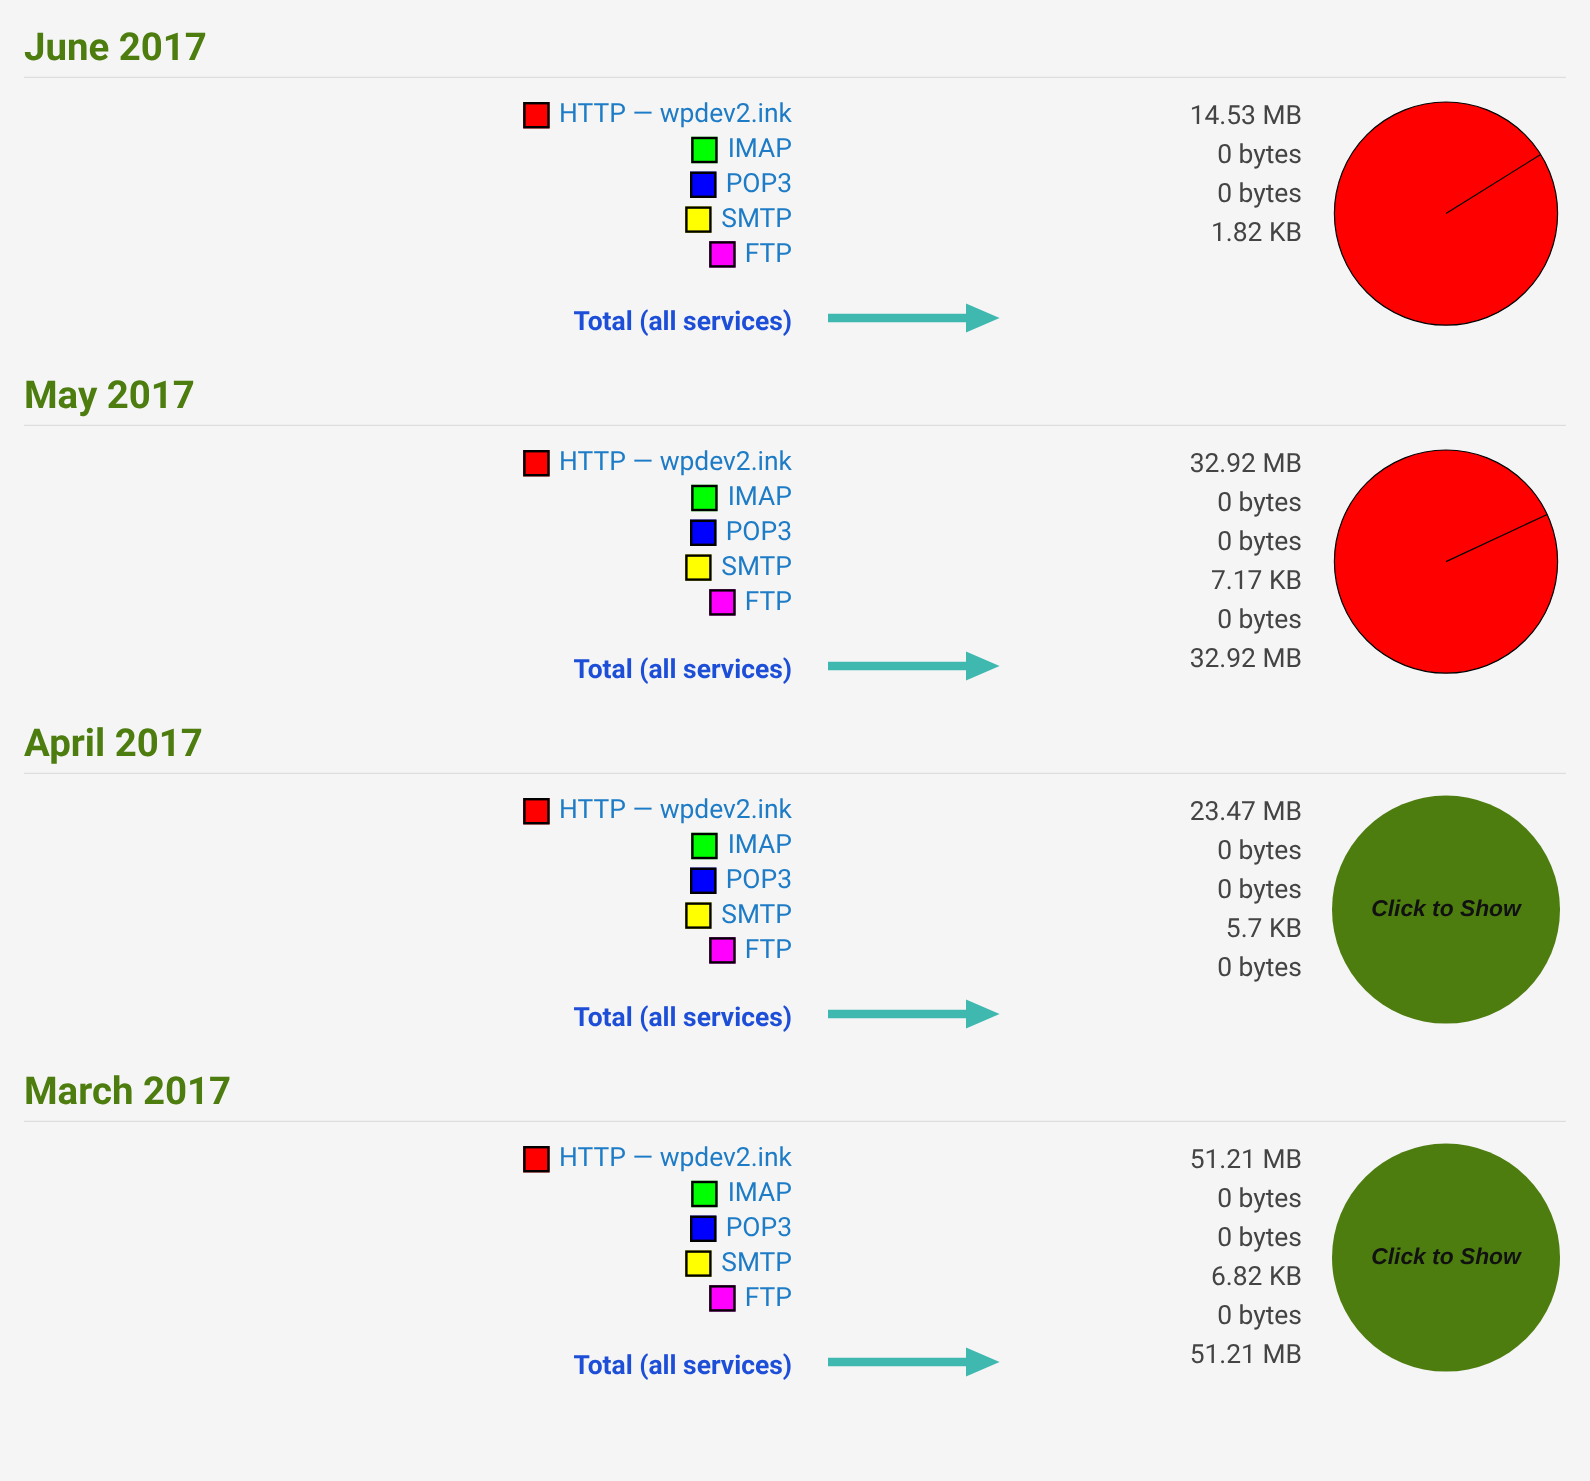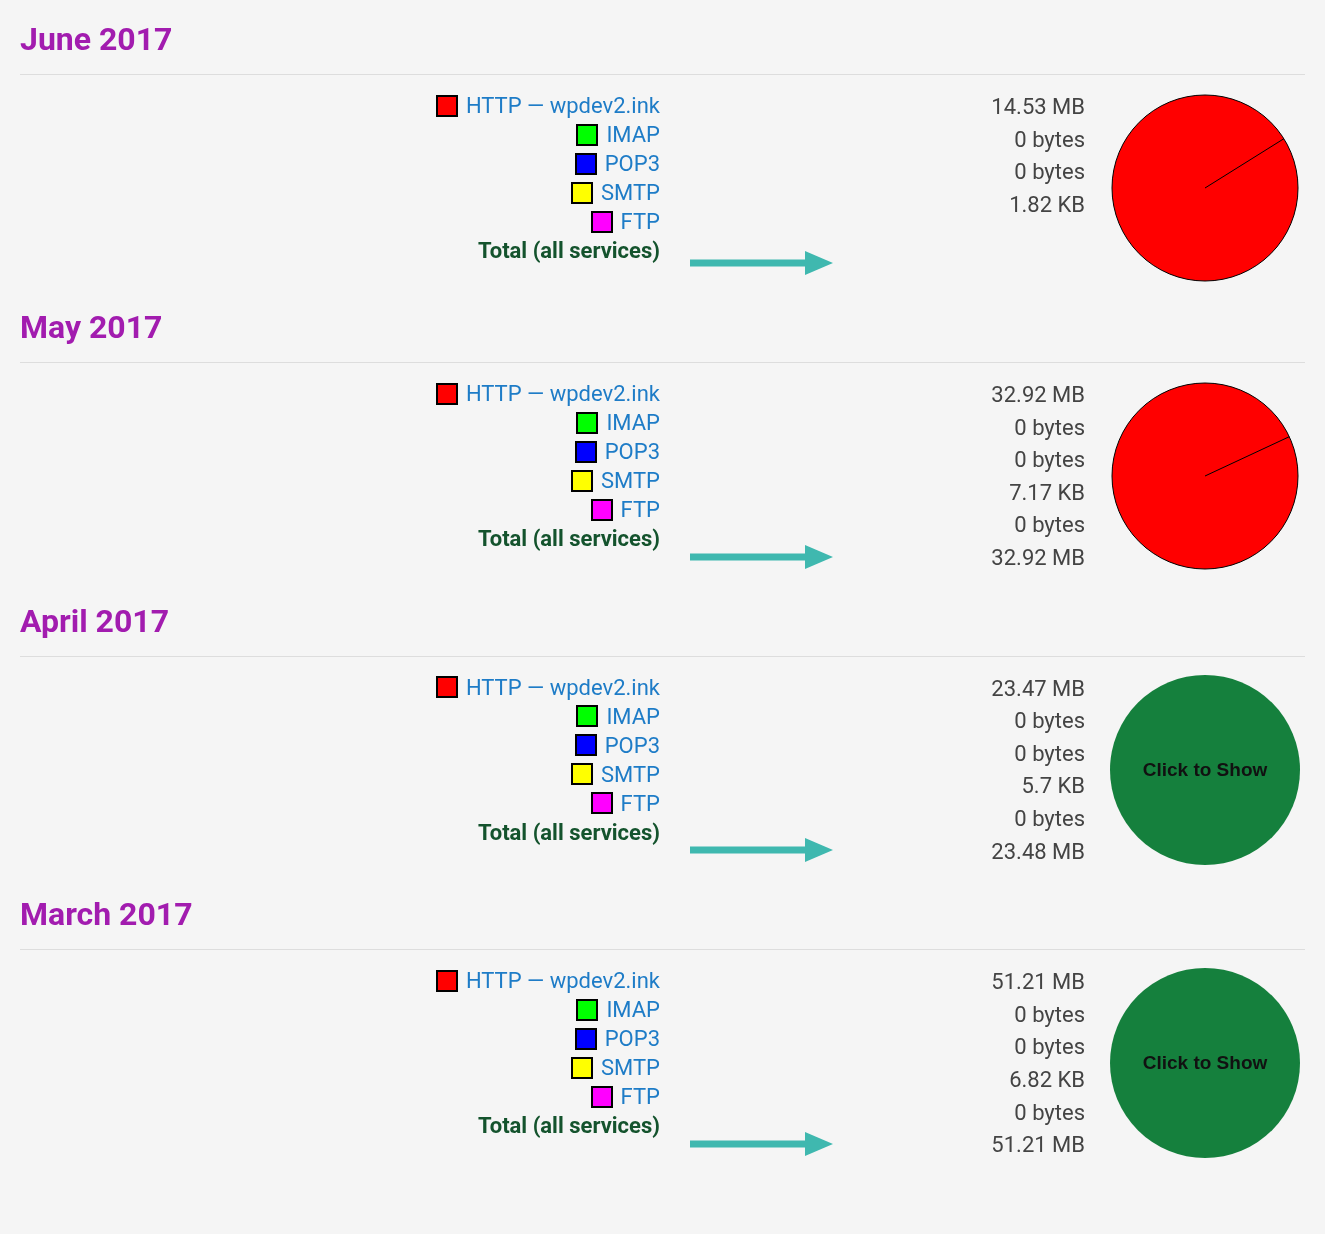"June 2017" .month-title { color: #a21caf -> #4d7c0f; padding-bottom: 16px -> 6px }
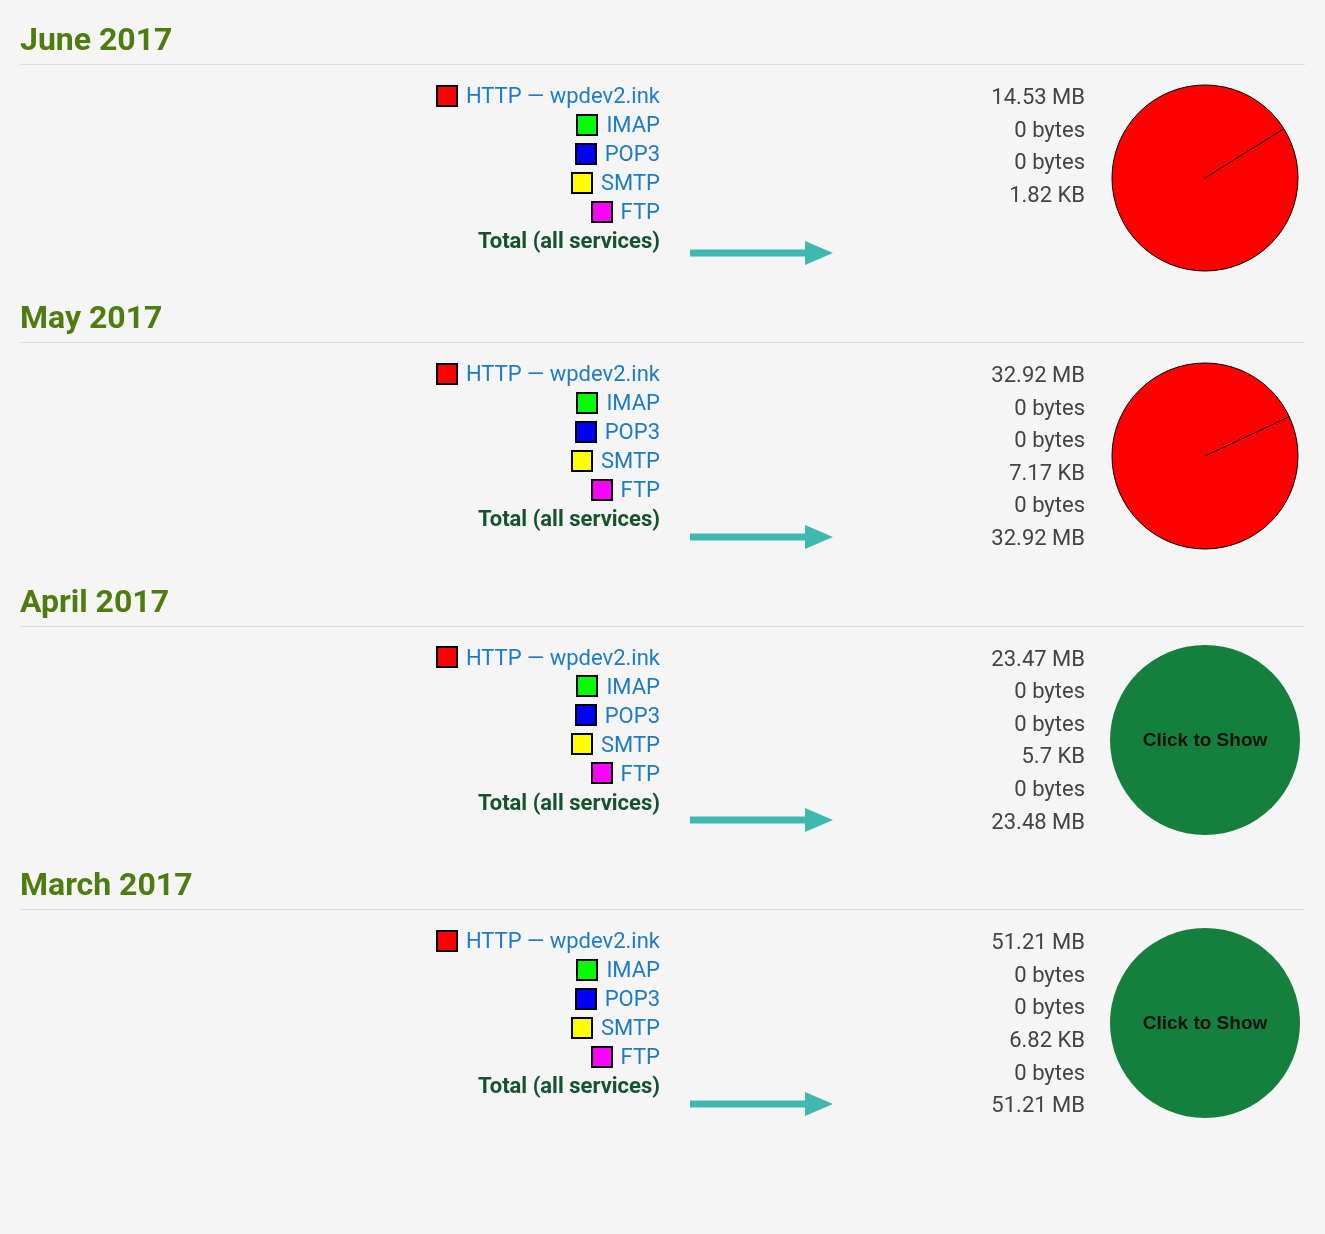"Total (all services)" .total-row .legend-label { color: #14532d -> #1d4ed8; margin-top: none -> 28px }
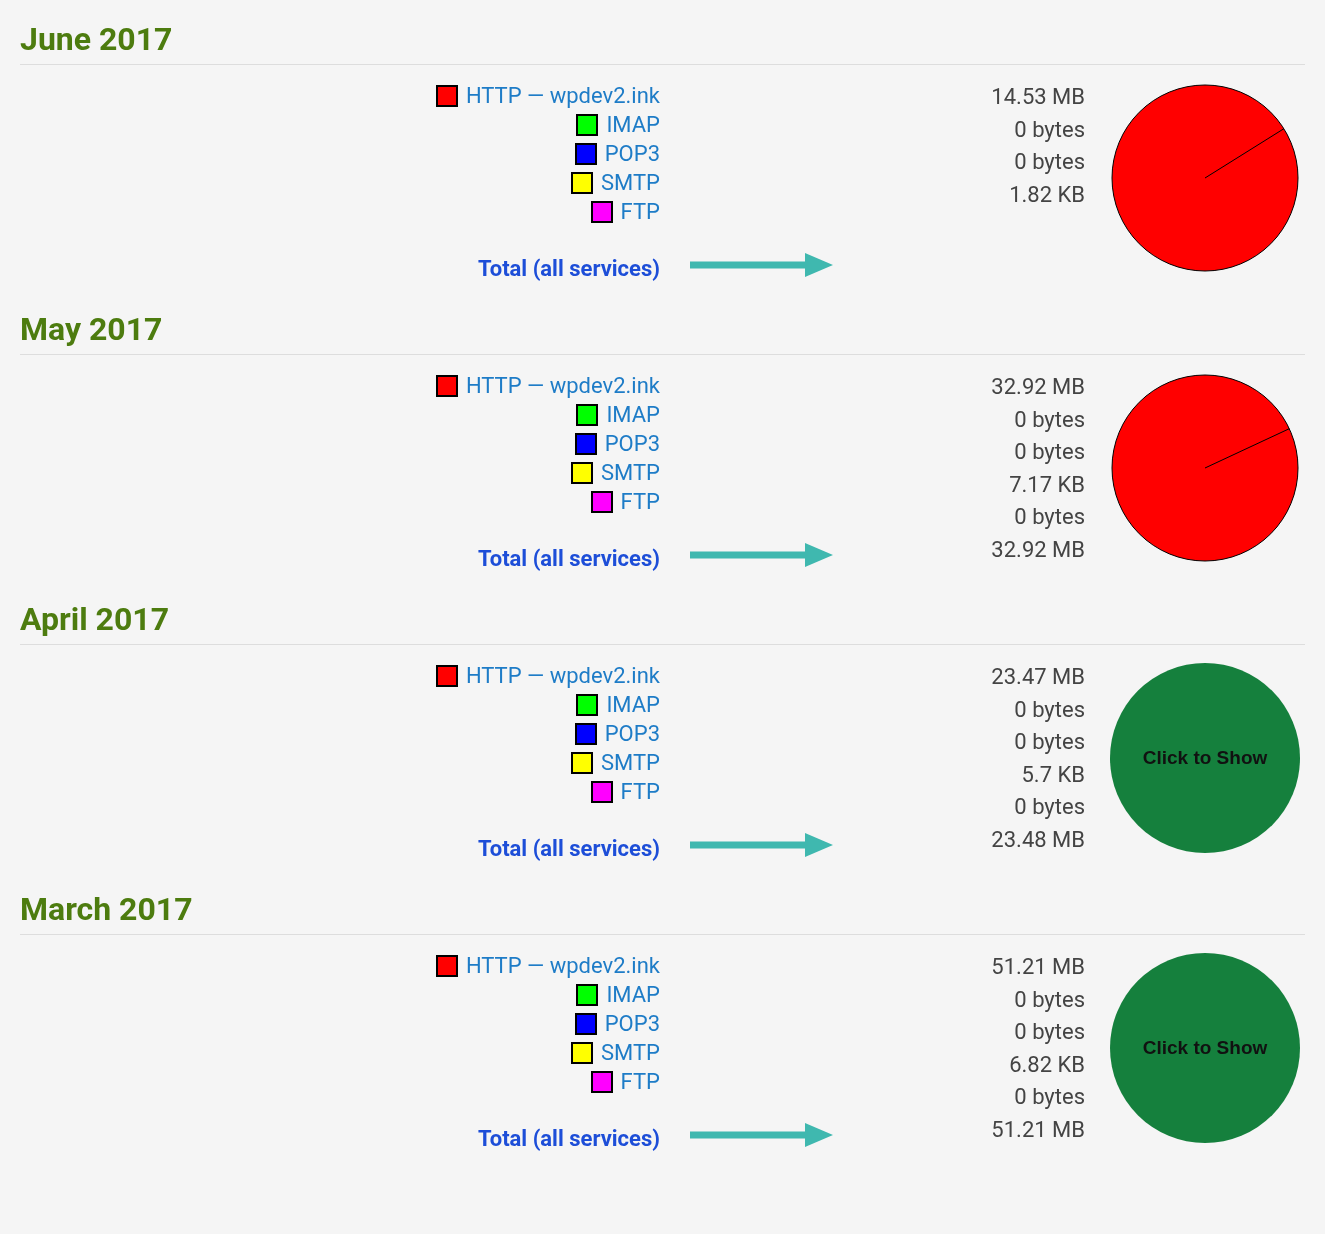"Click to Show" .click-circle { background: #15803d -> #4d7c0f; font-style: none -> italic }
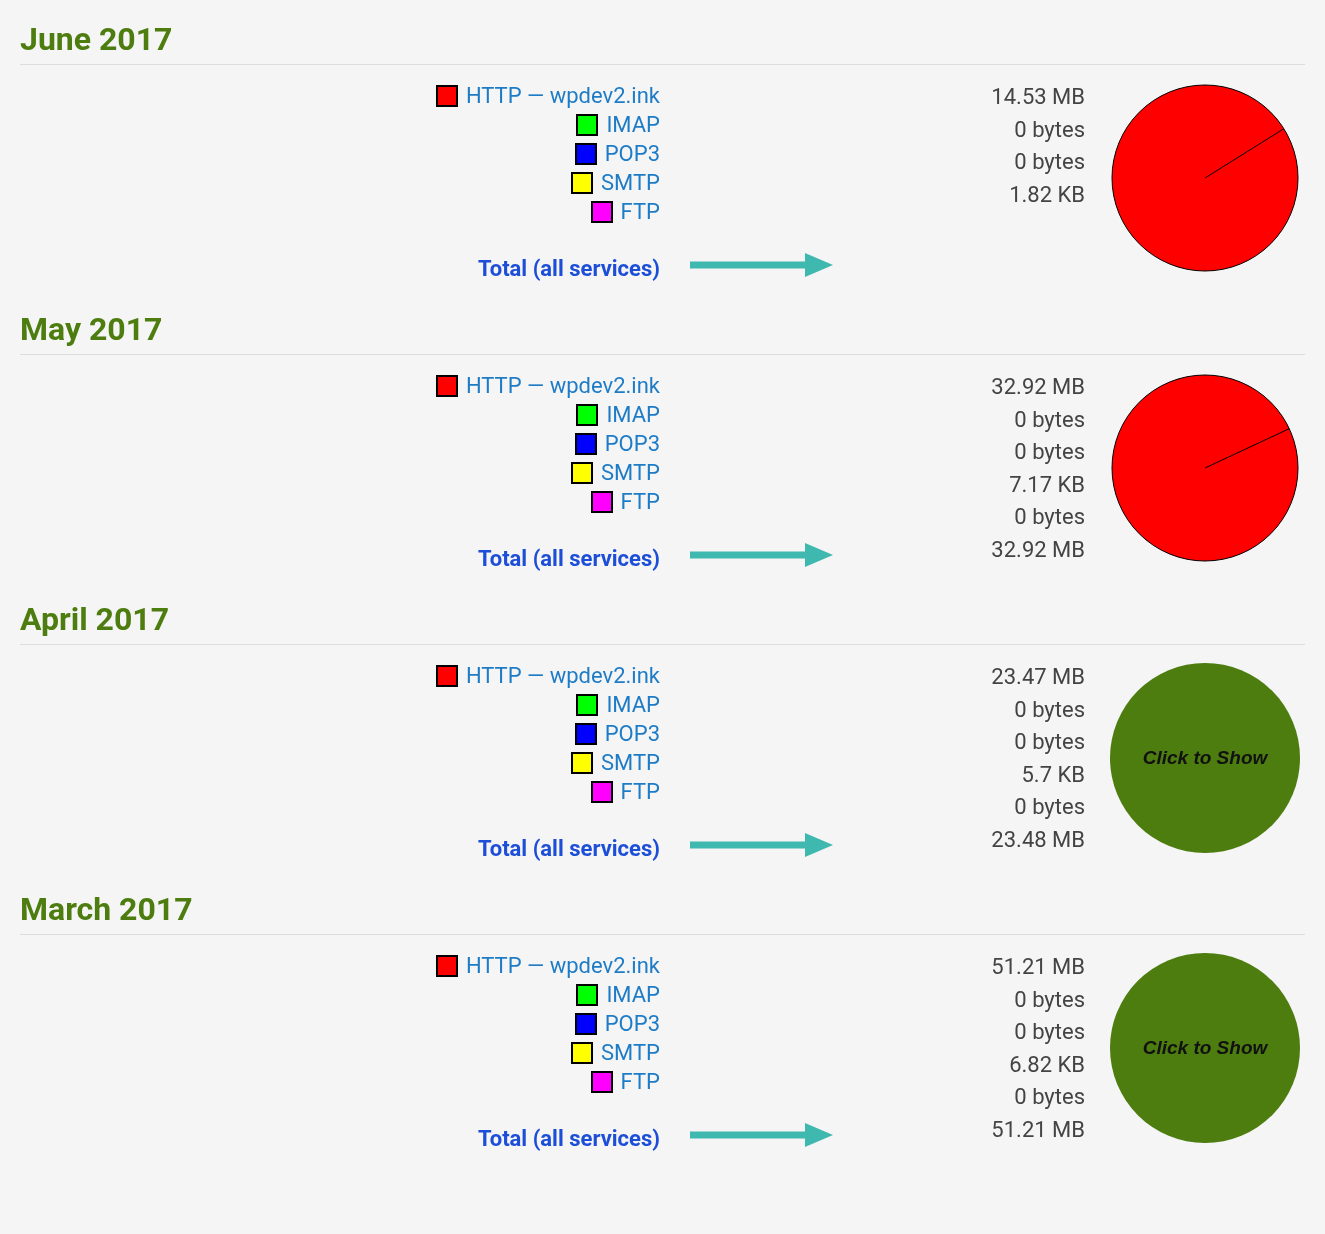"23.48 MB" div.value-row { html: <div>23.48 MB</div> -> none }
